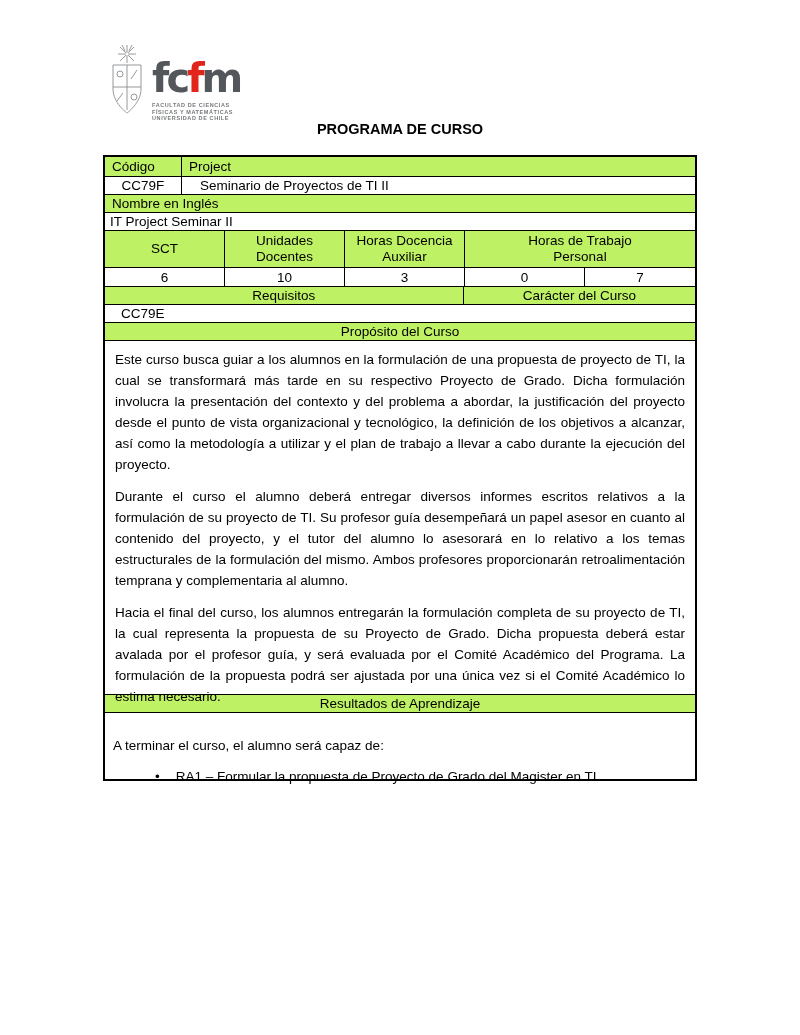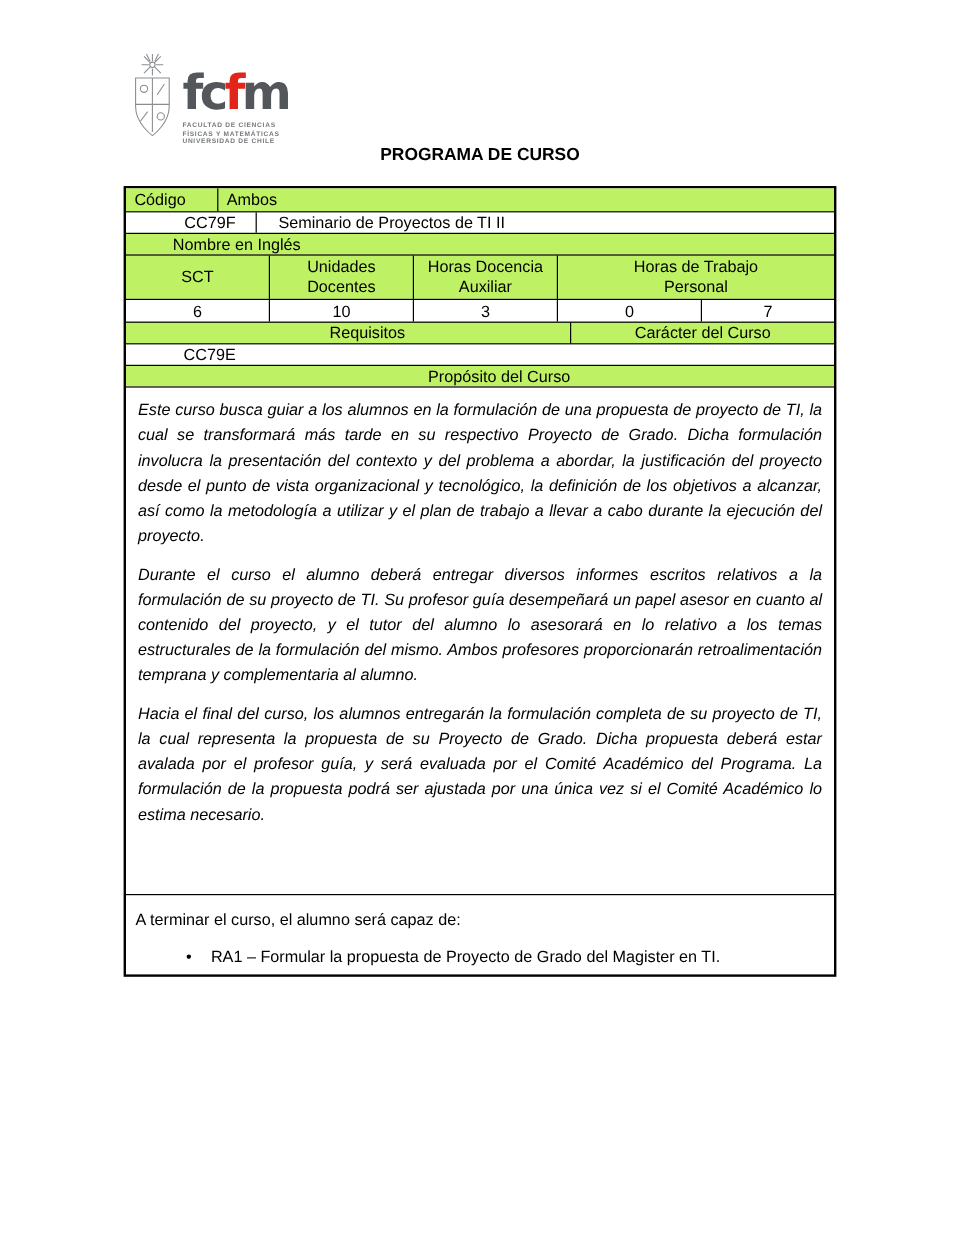"Ambos" div.cell { text: Ambos -> Project }
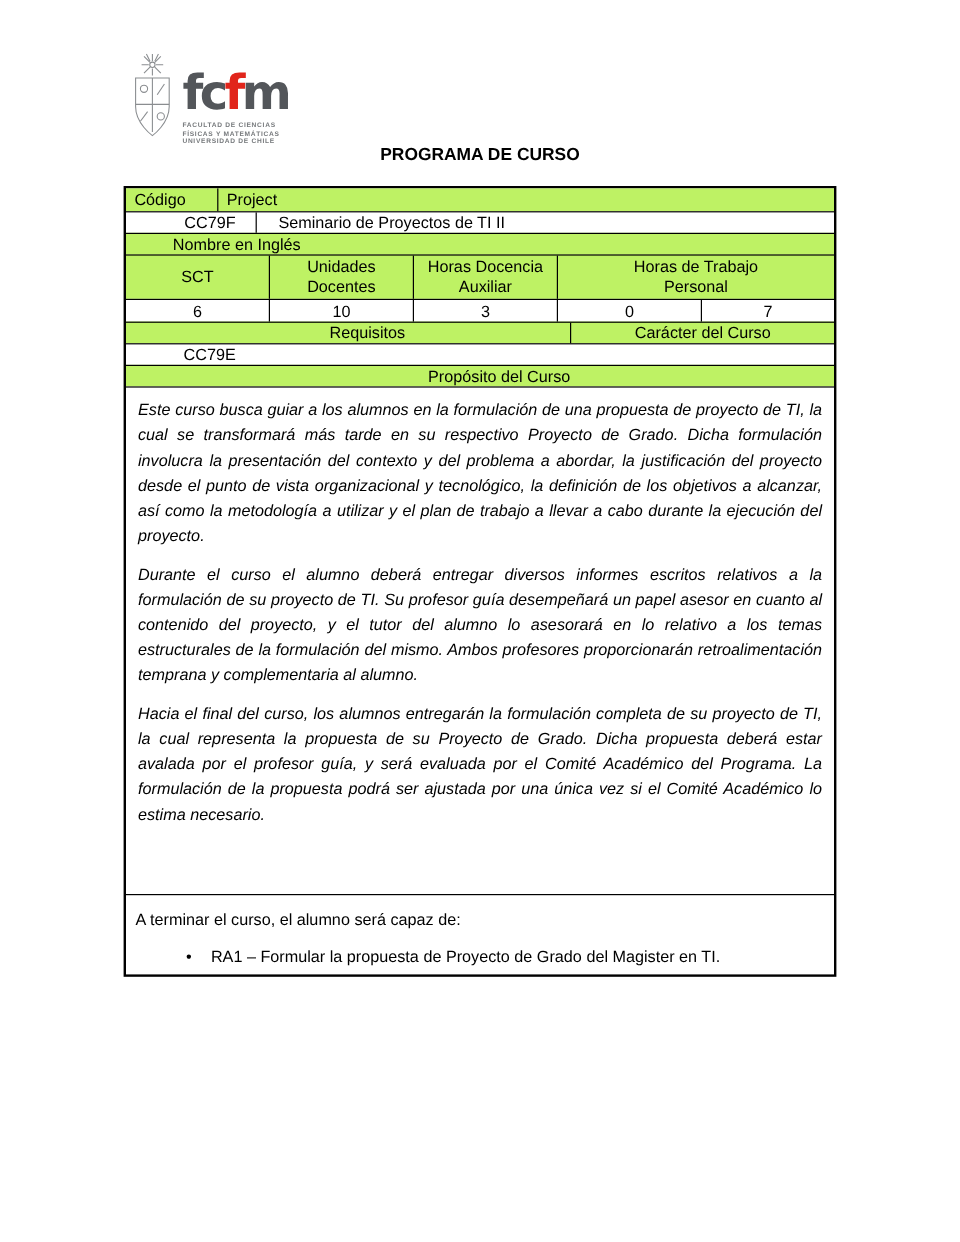"CC79F" .h18 { padding-left: 32px -> none }
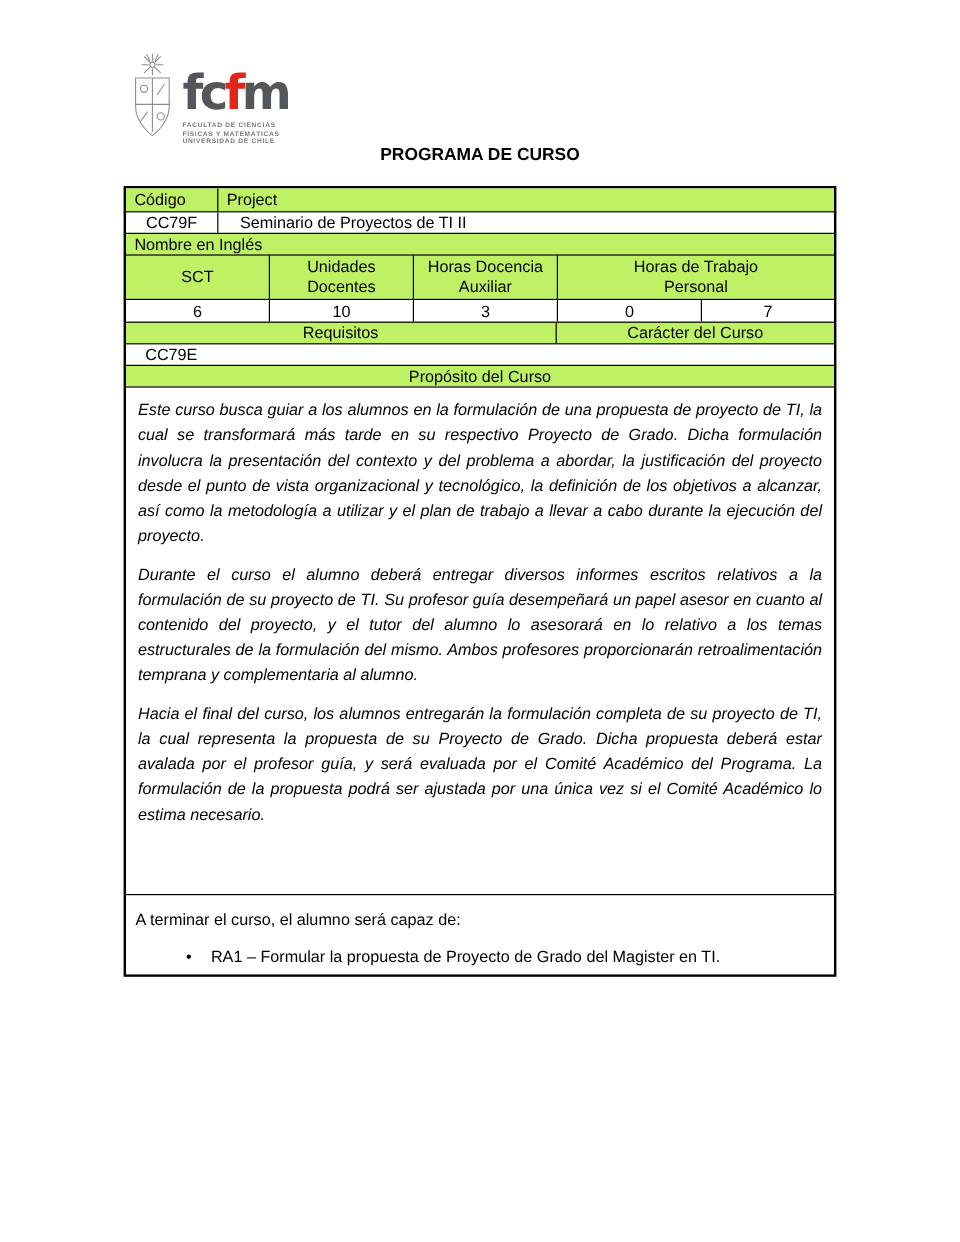"IT Project Seminar II" div.row { html: none -> <div> <div>IT Project Seminar II</div> </div> }
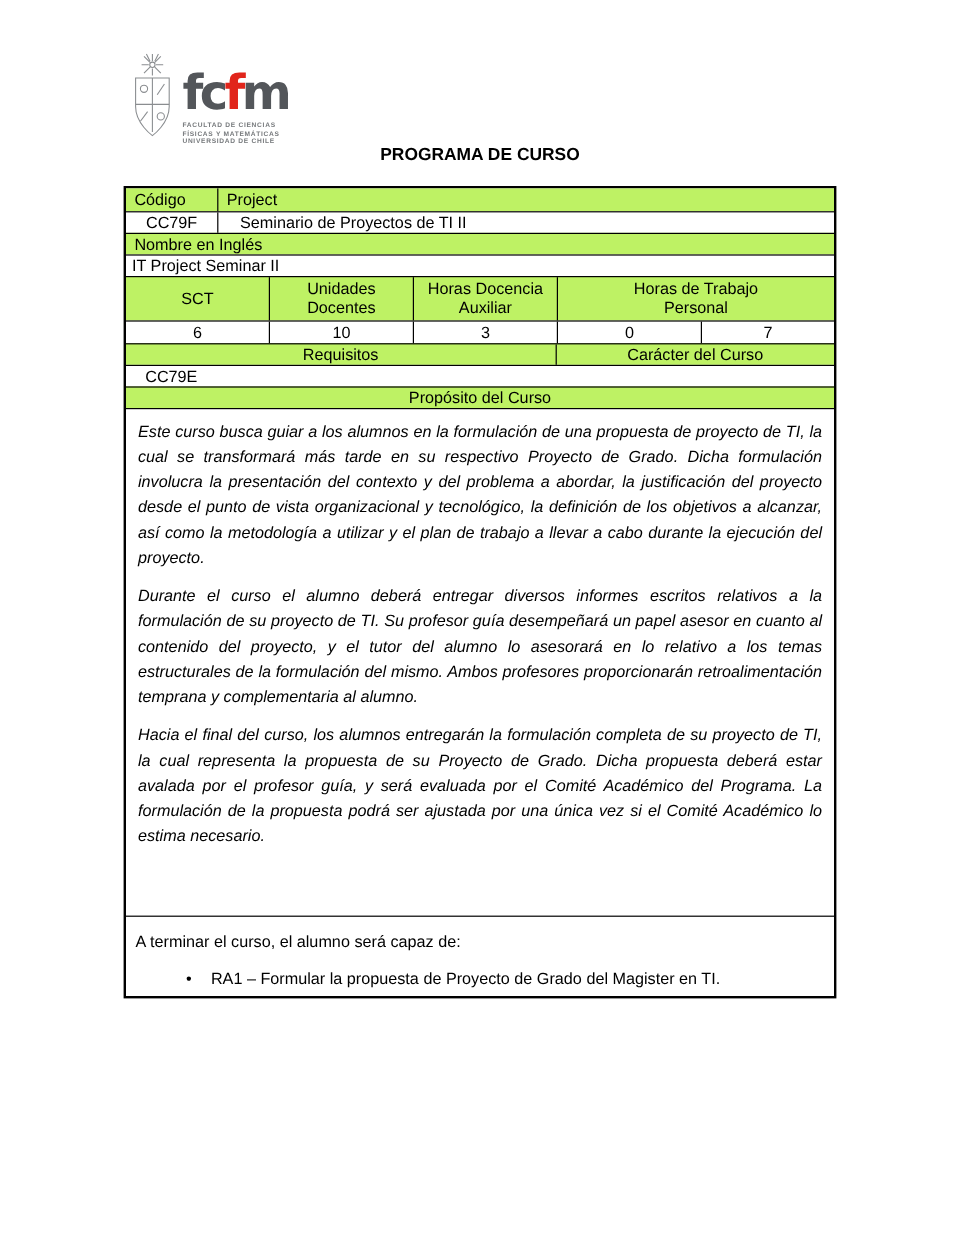"Este curso busca guiar a" .purpose-cell { font-style: italic -> none; height: 422px -> 353px }
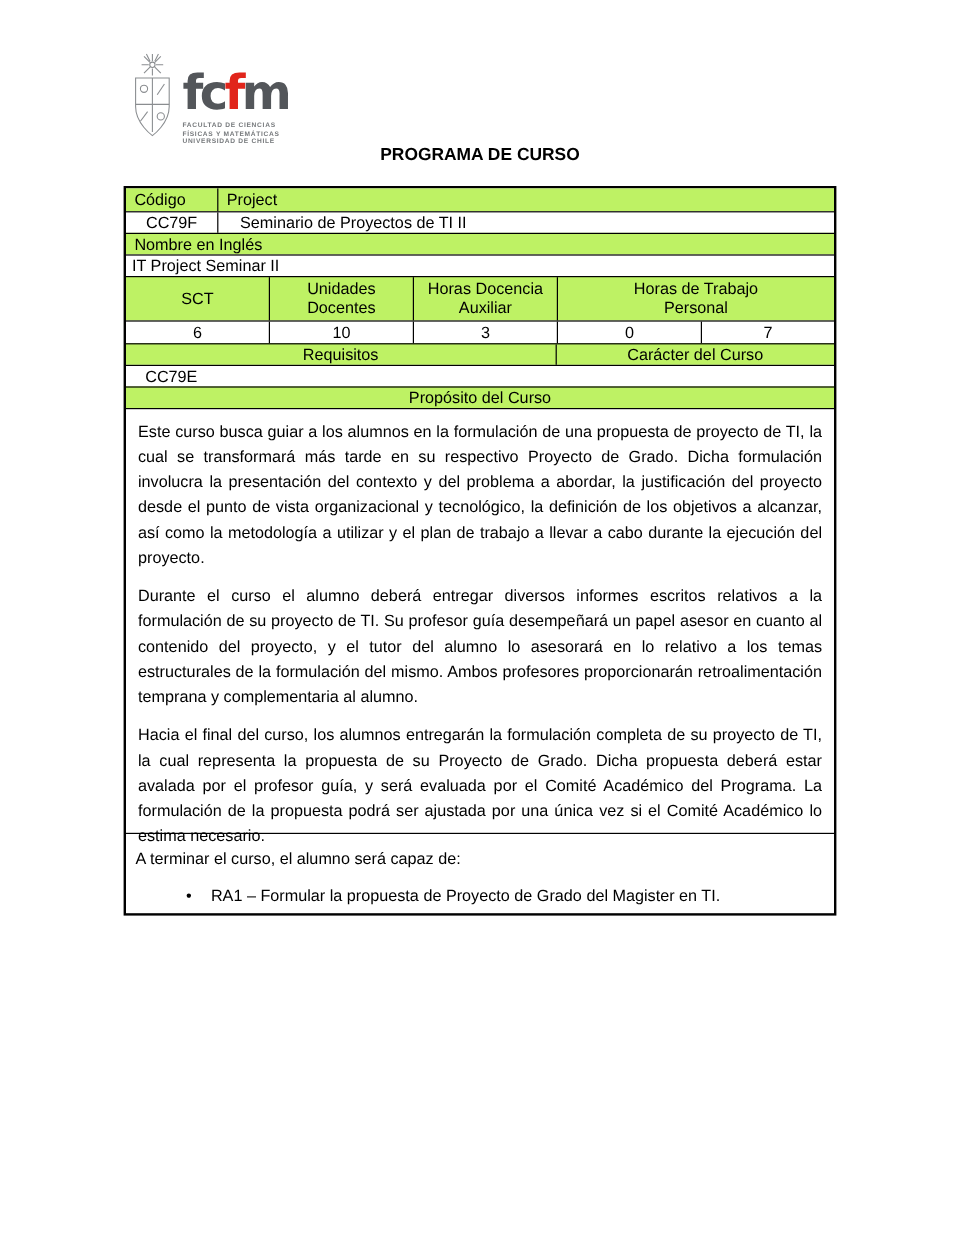"Resultados de Aprendizaje" div.row { html: none -> <div> <div>Resultados de Aprendizaje</div> </div> }
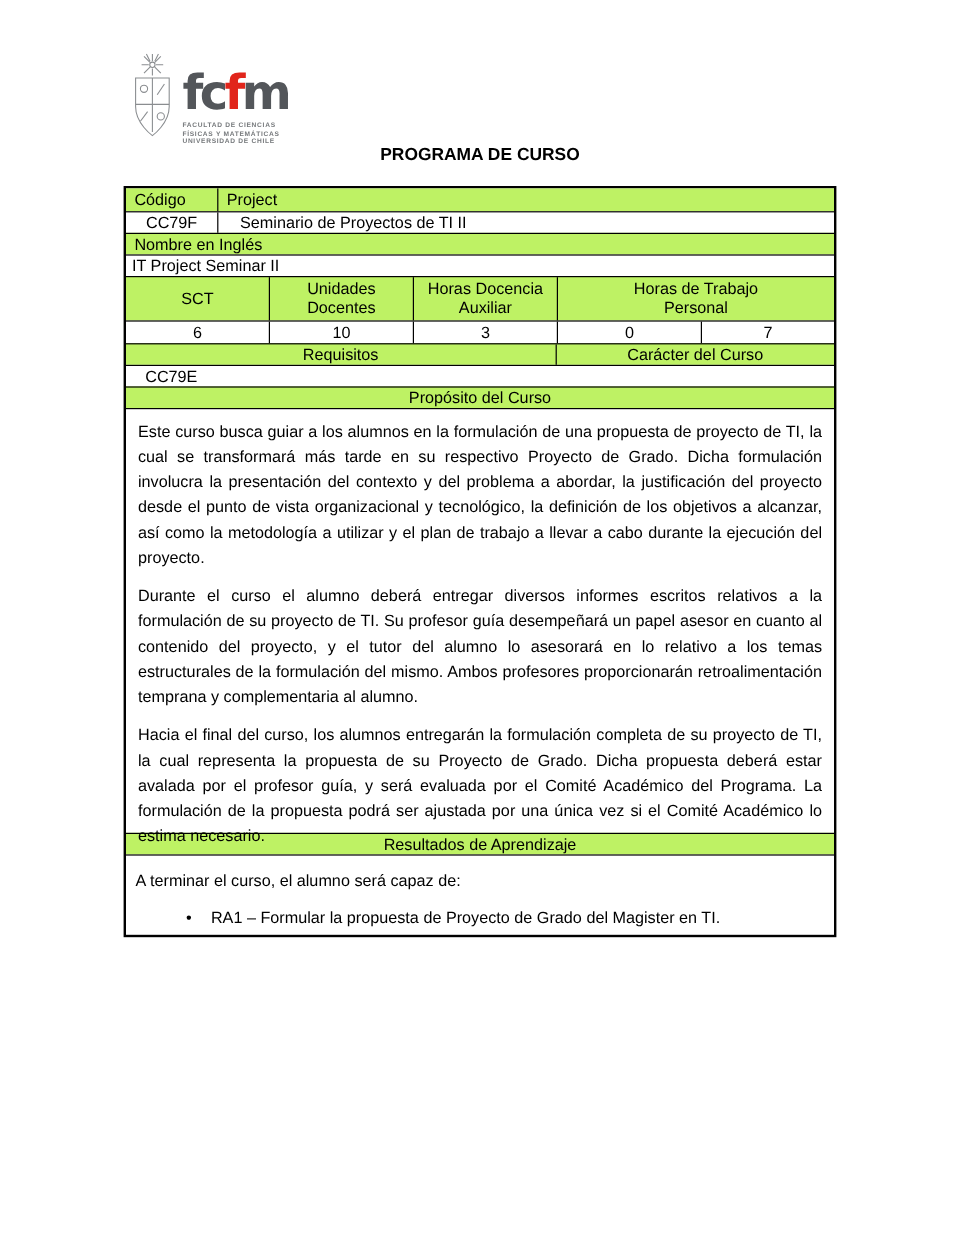"A terminar el curso, el" .outcomes-cell { padding: 12px 8px -> 24px 8px }
